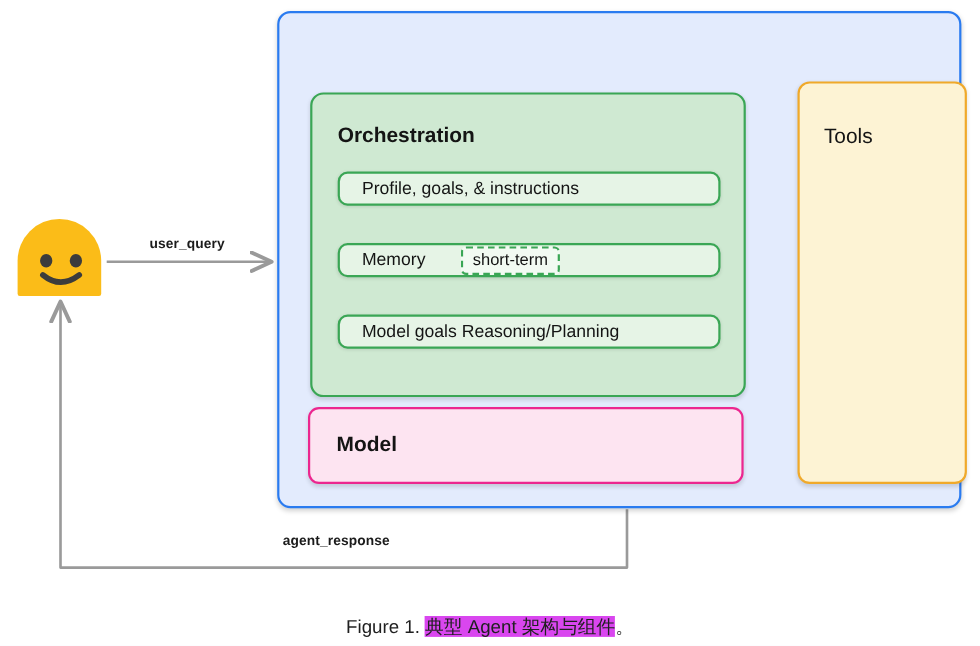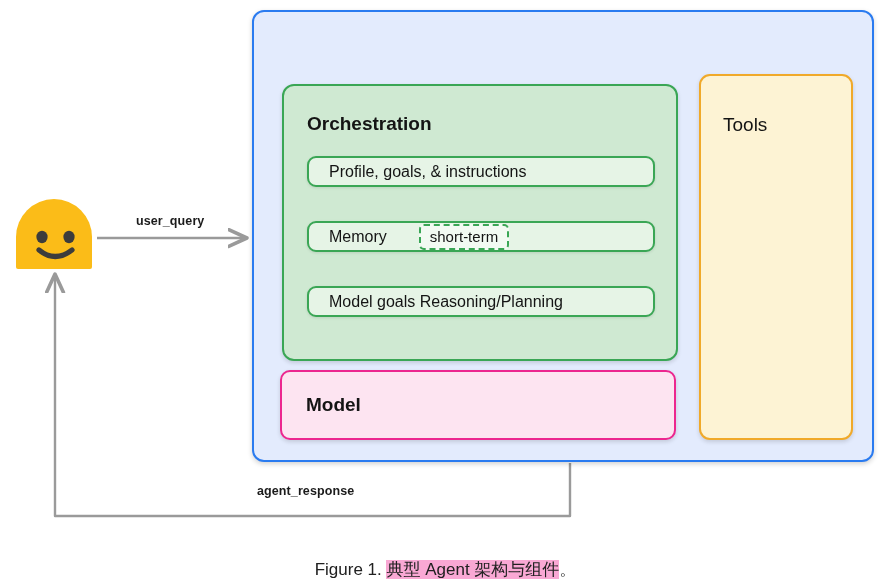"Tools" .tools-box { left: 445px -> 471px }
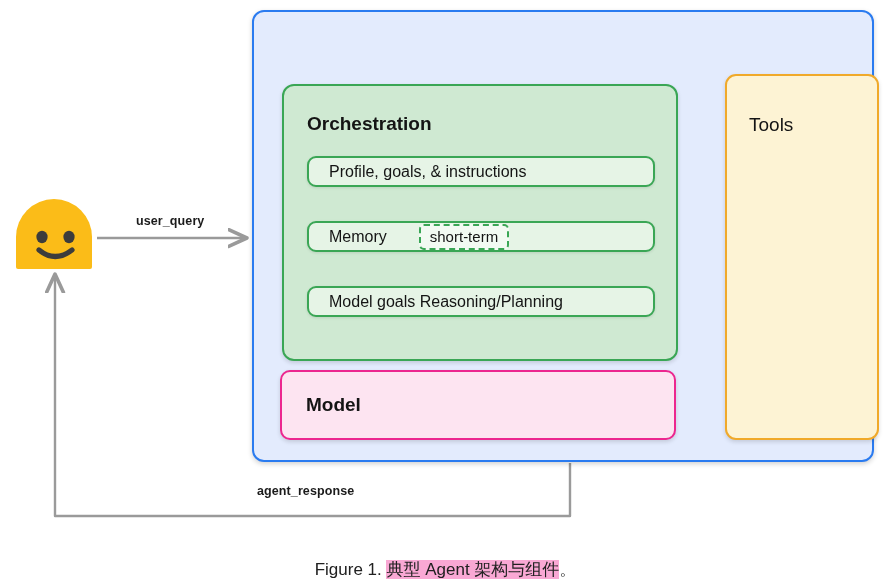"典型 Agent 架构与组件" .caption .hl { background: #f9a8d4 -> #d946ef }
